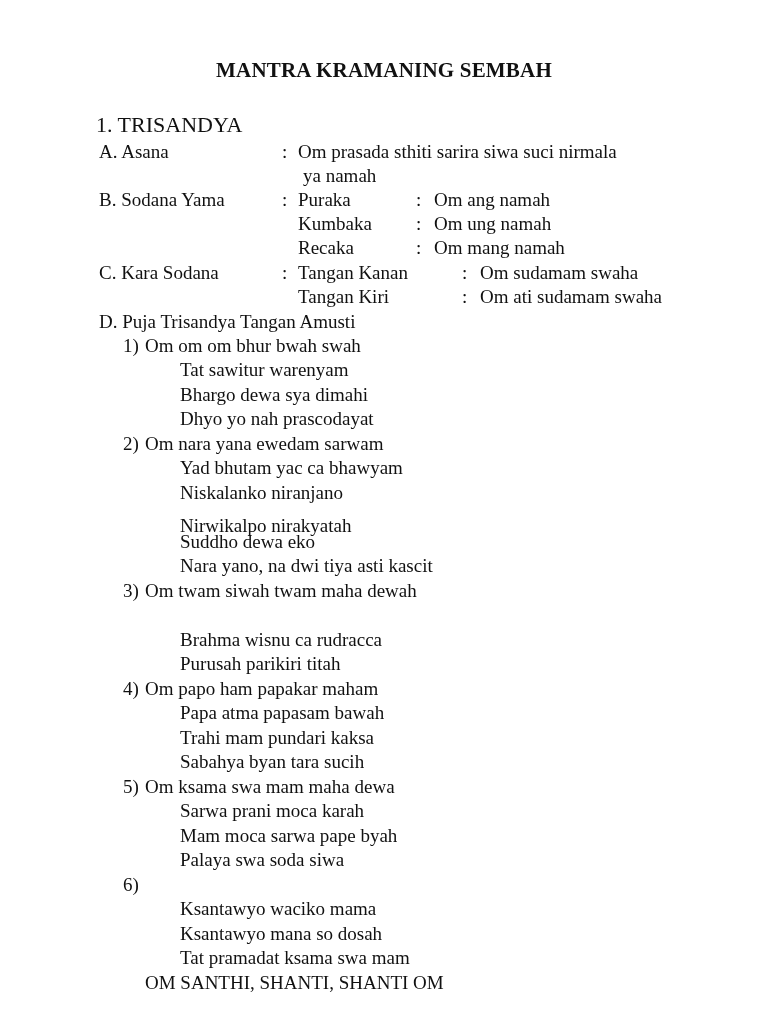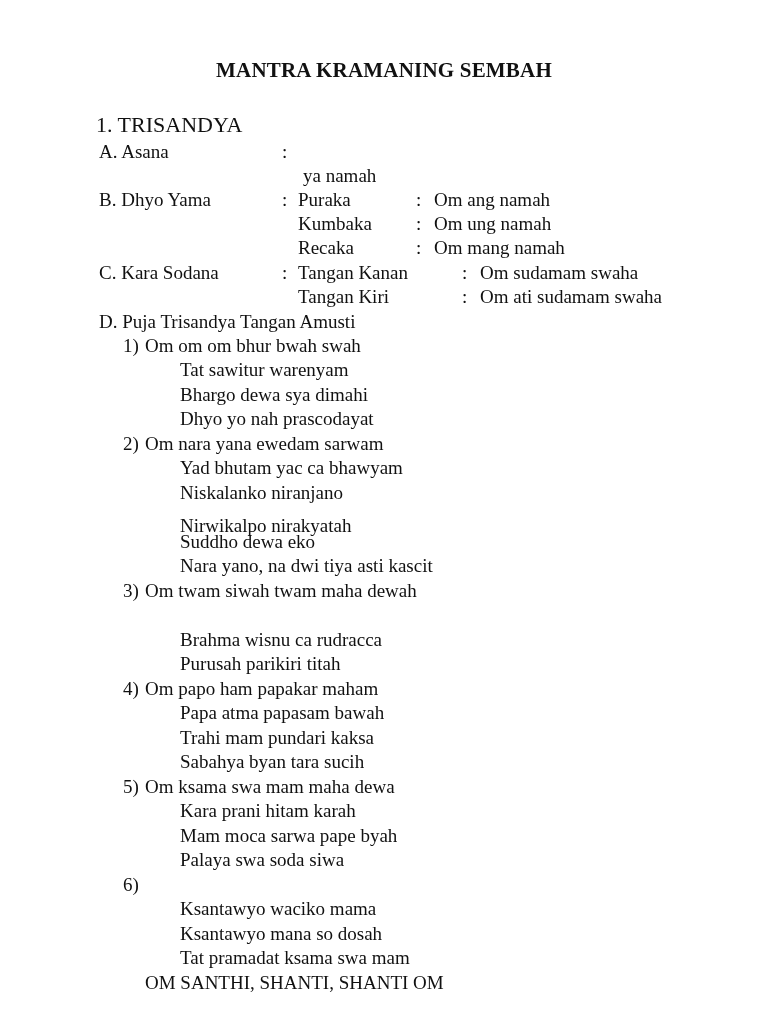"Om prasada sthiti sarira siwa" div.abs { html: none -> <div>Om prasada sthiti sarira siwa suci nirmala</div> }
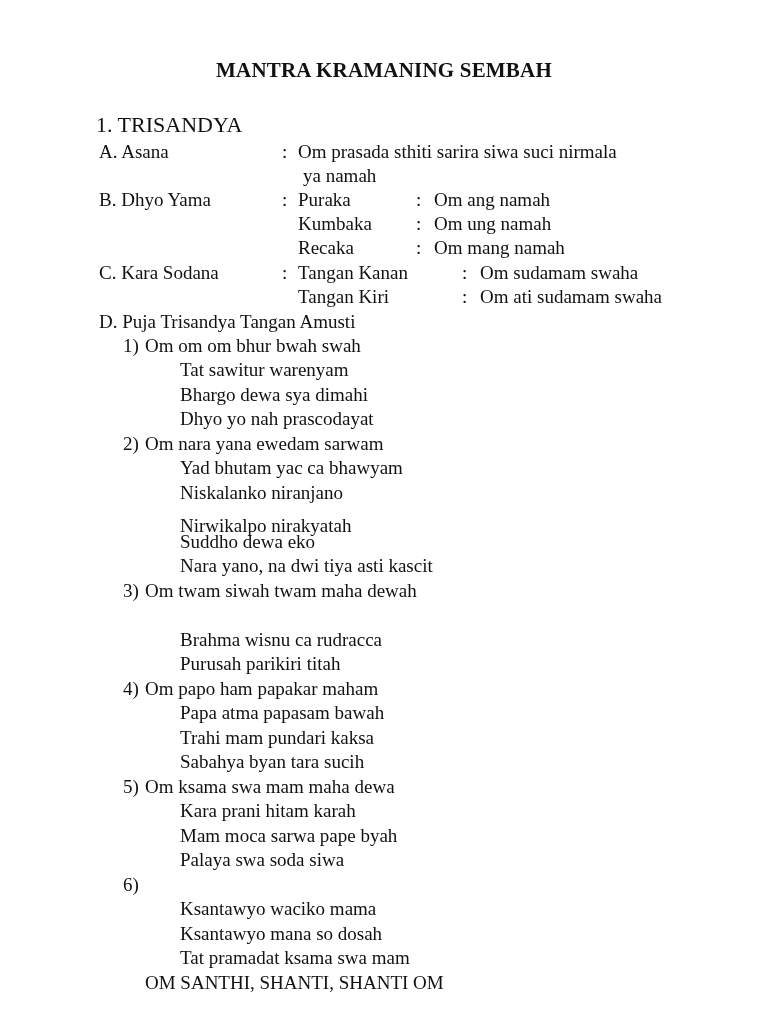"B. Dhyo Yama" div.abs { text: Dhyo -> Sodana }
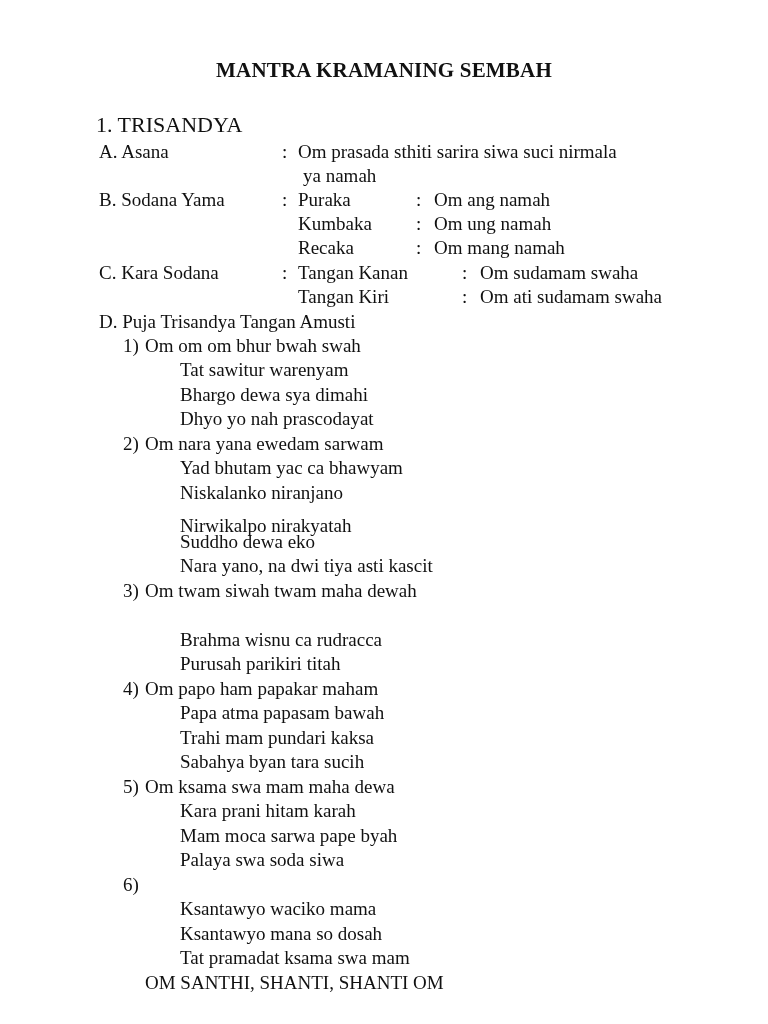"Kara prani hitam karah" div.abs { text: Kara prani hitam -> Sarwa prani moca }
